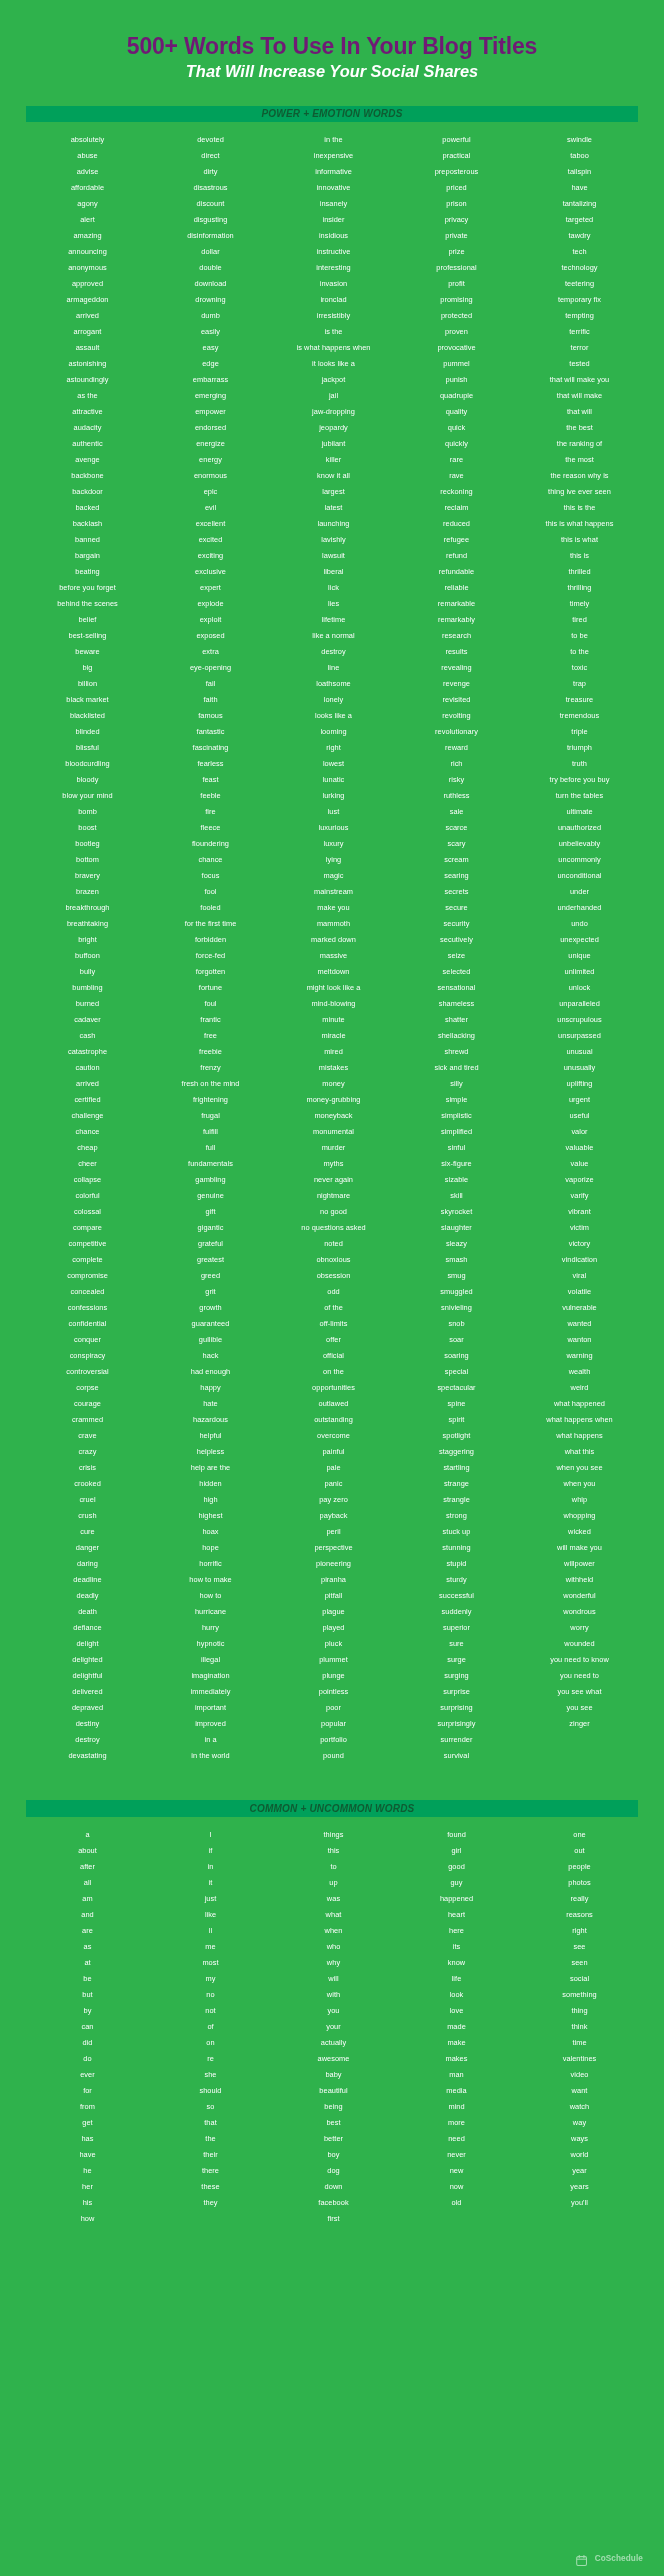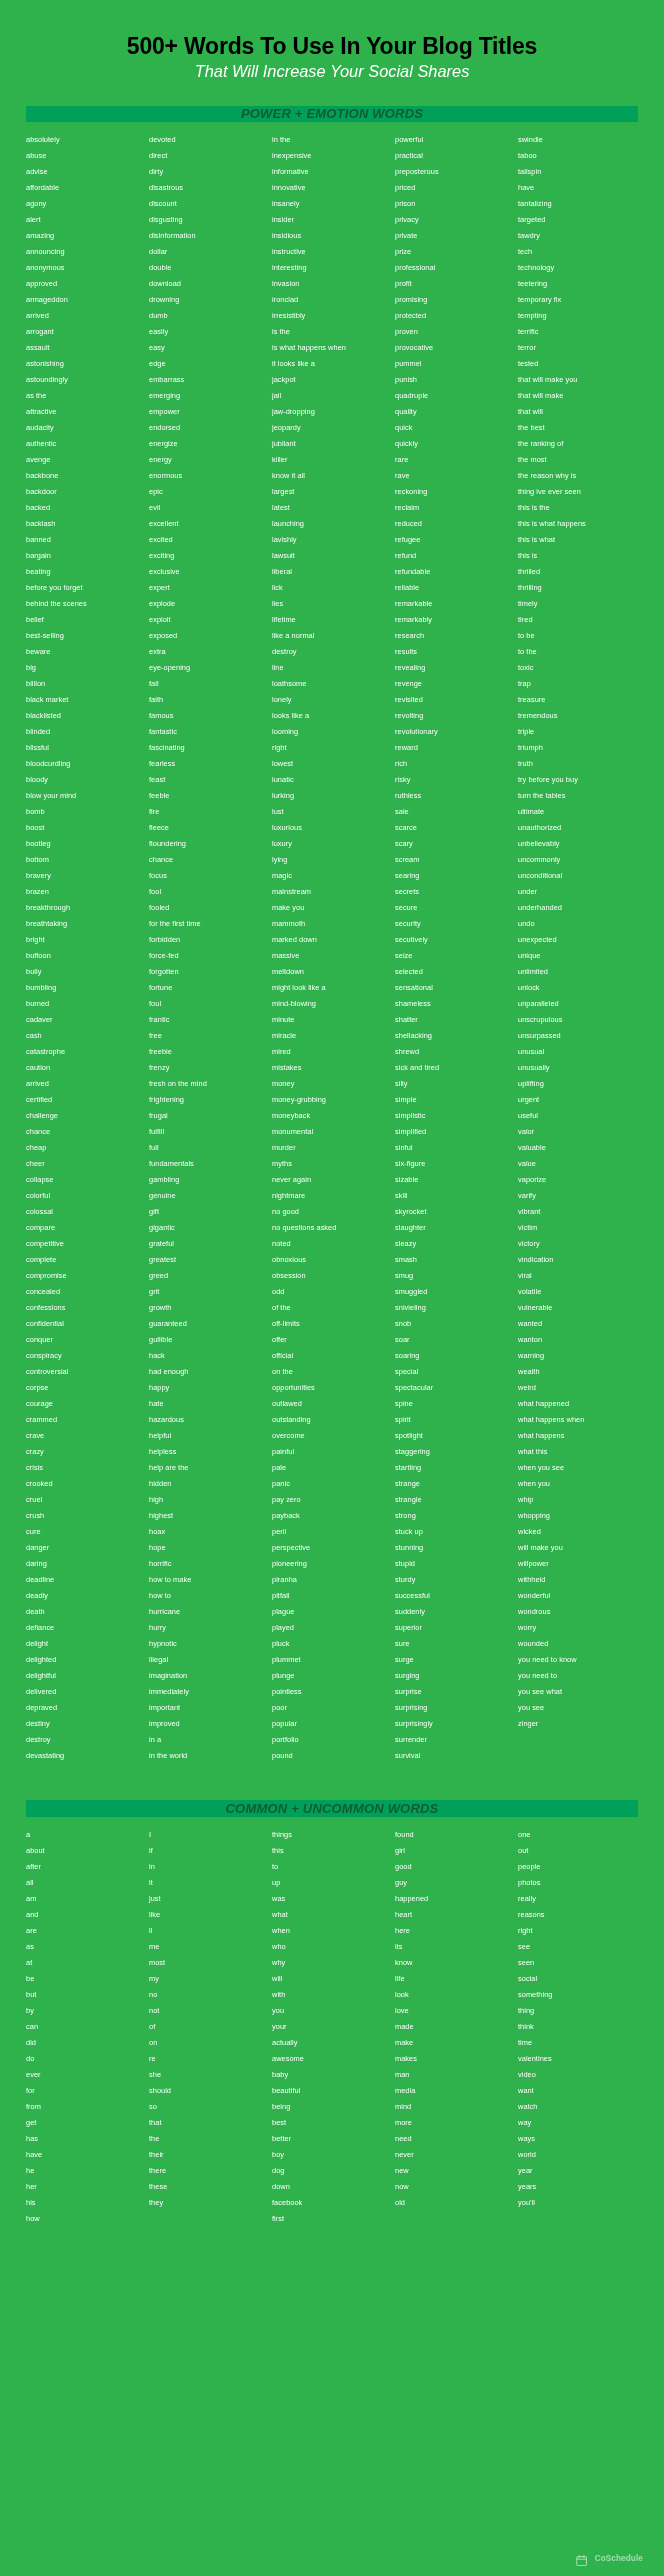"500+ Words To Use In" .title { color: #000000 -> #701a75 }
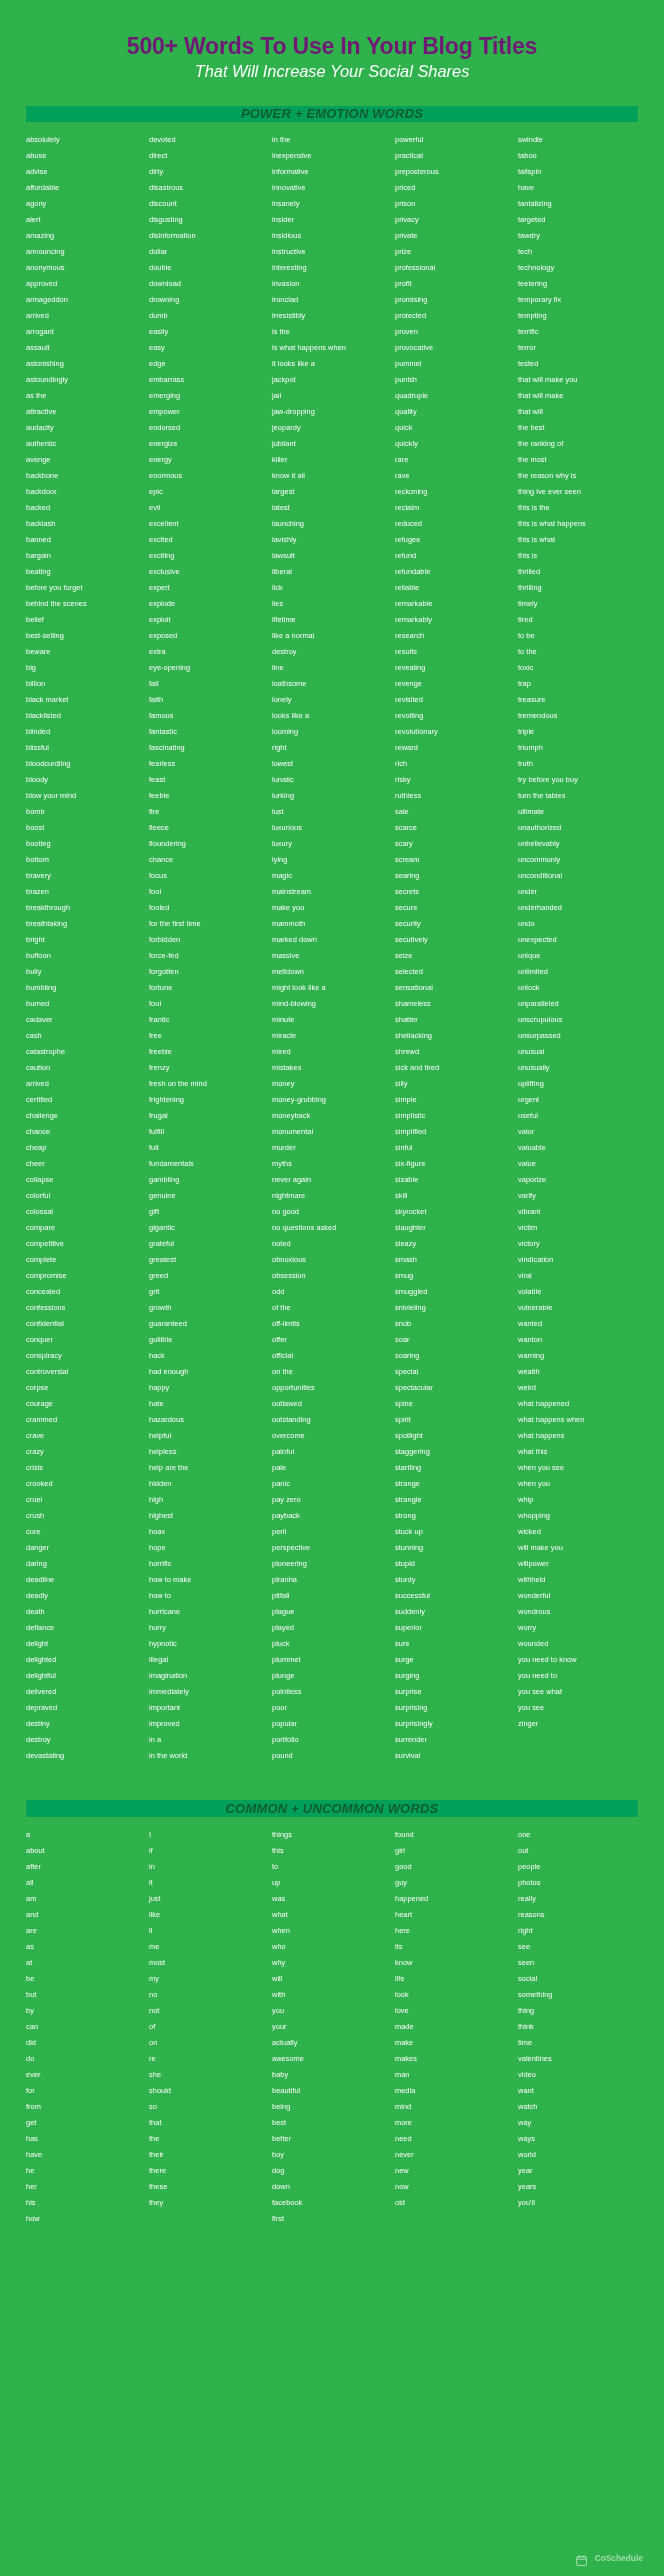"That Will Increase Your Social" .subtitle { font-weight: normal -> bold }
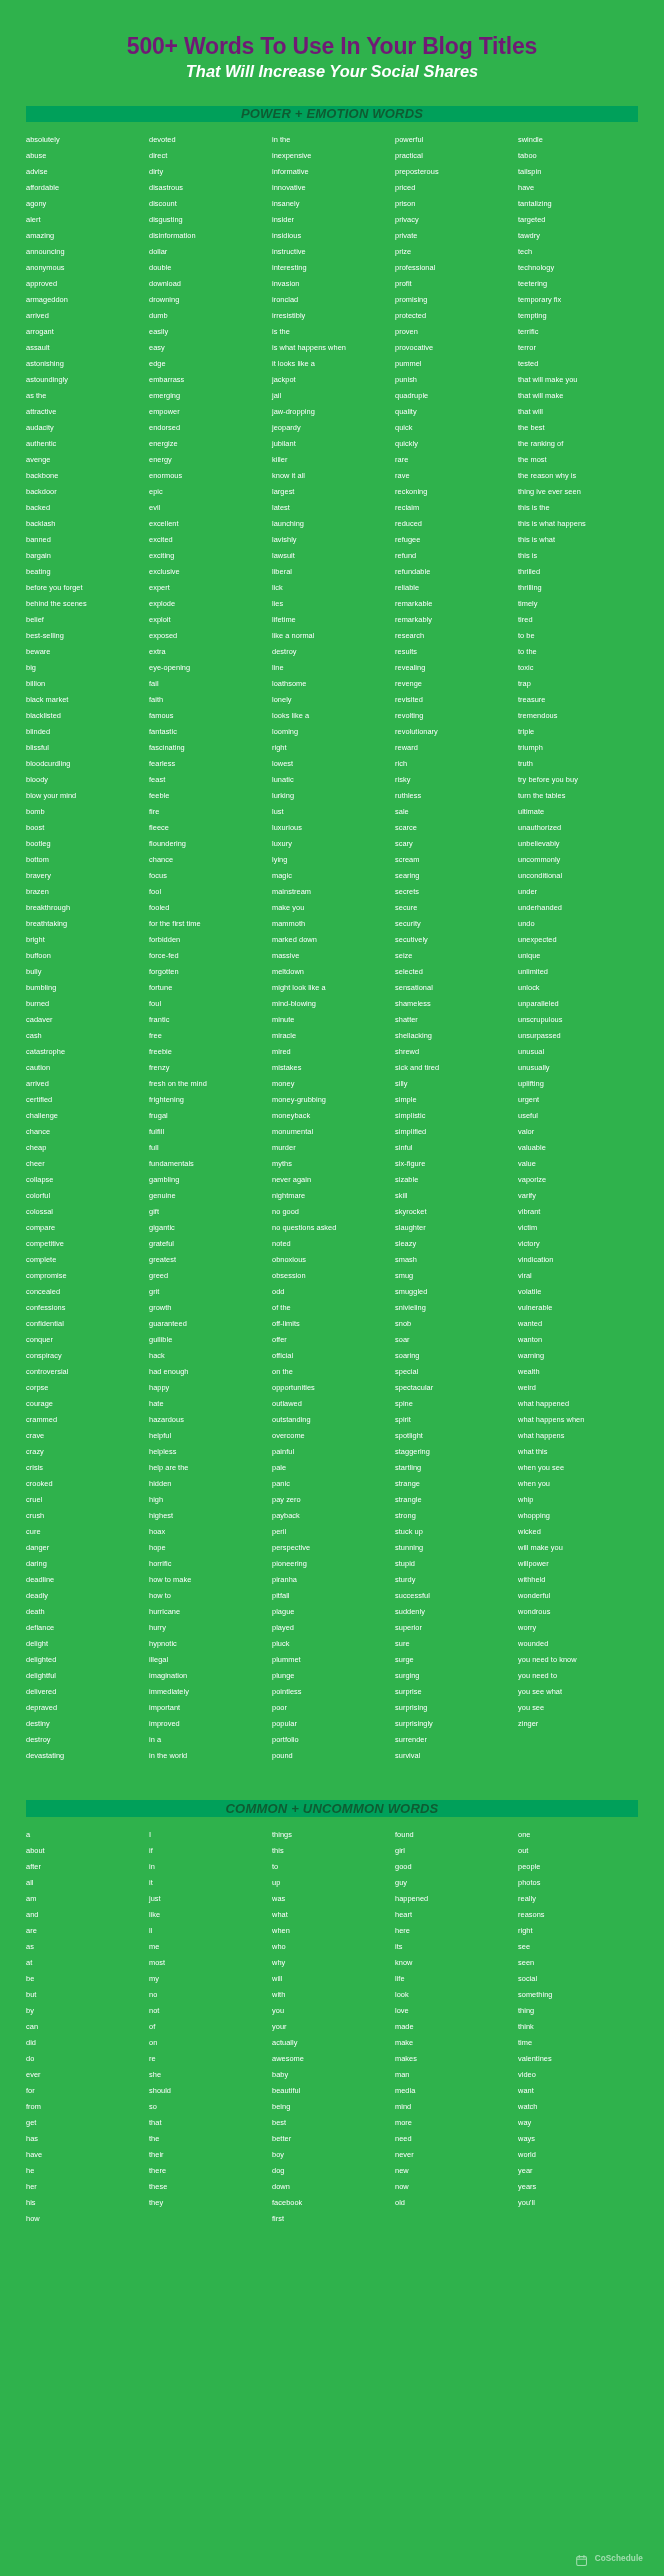"POWER + EMOTION WORDS" .section-bar-label { font-size: 13px -> 10px }
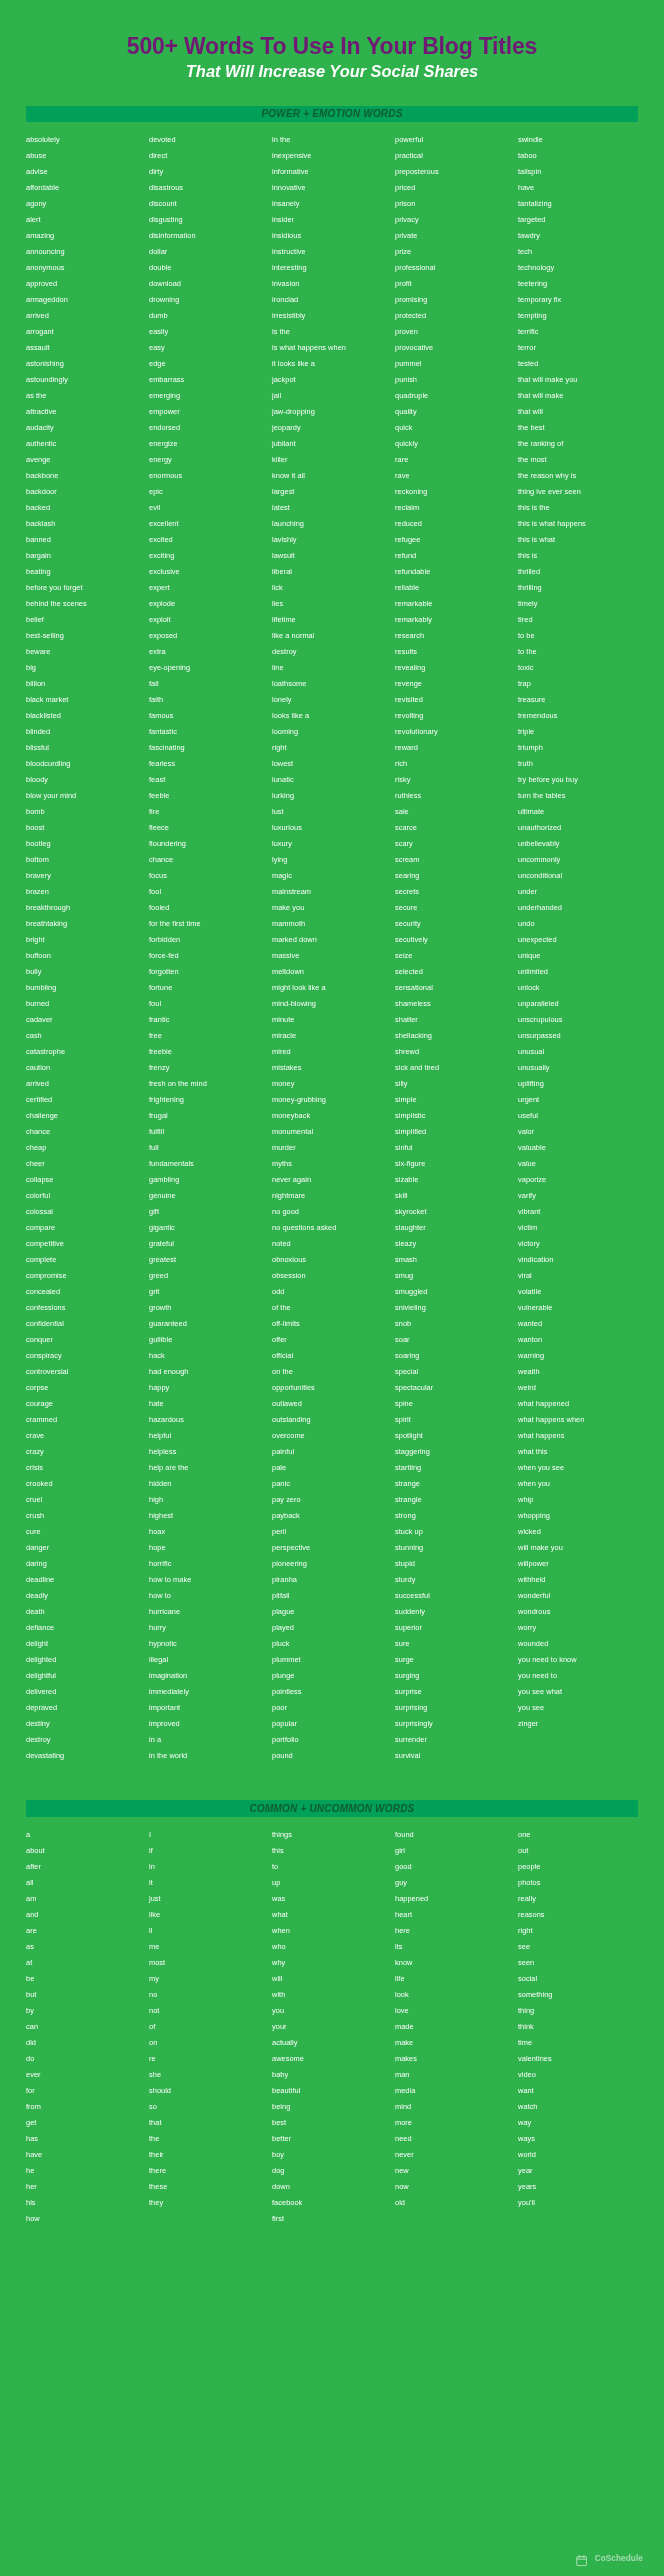"absolutely" .cols { text-align: none -> center }
